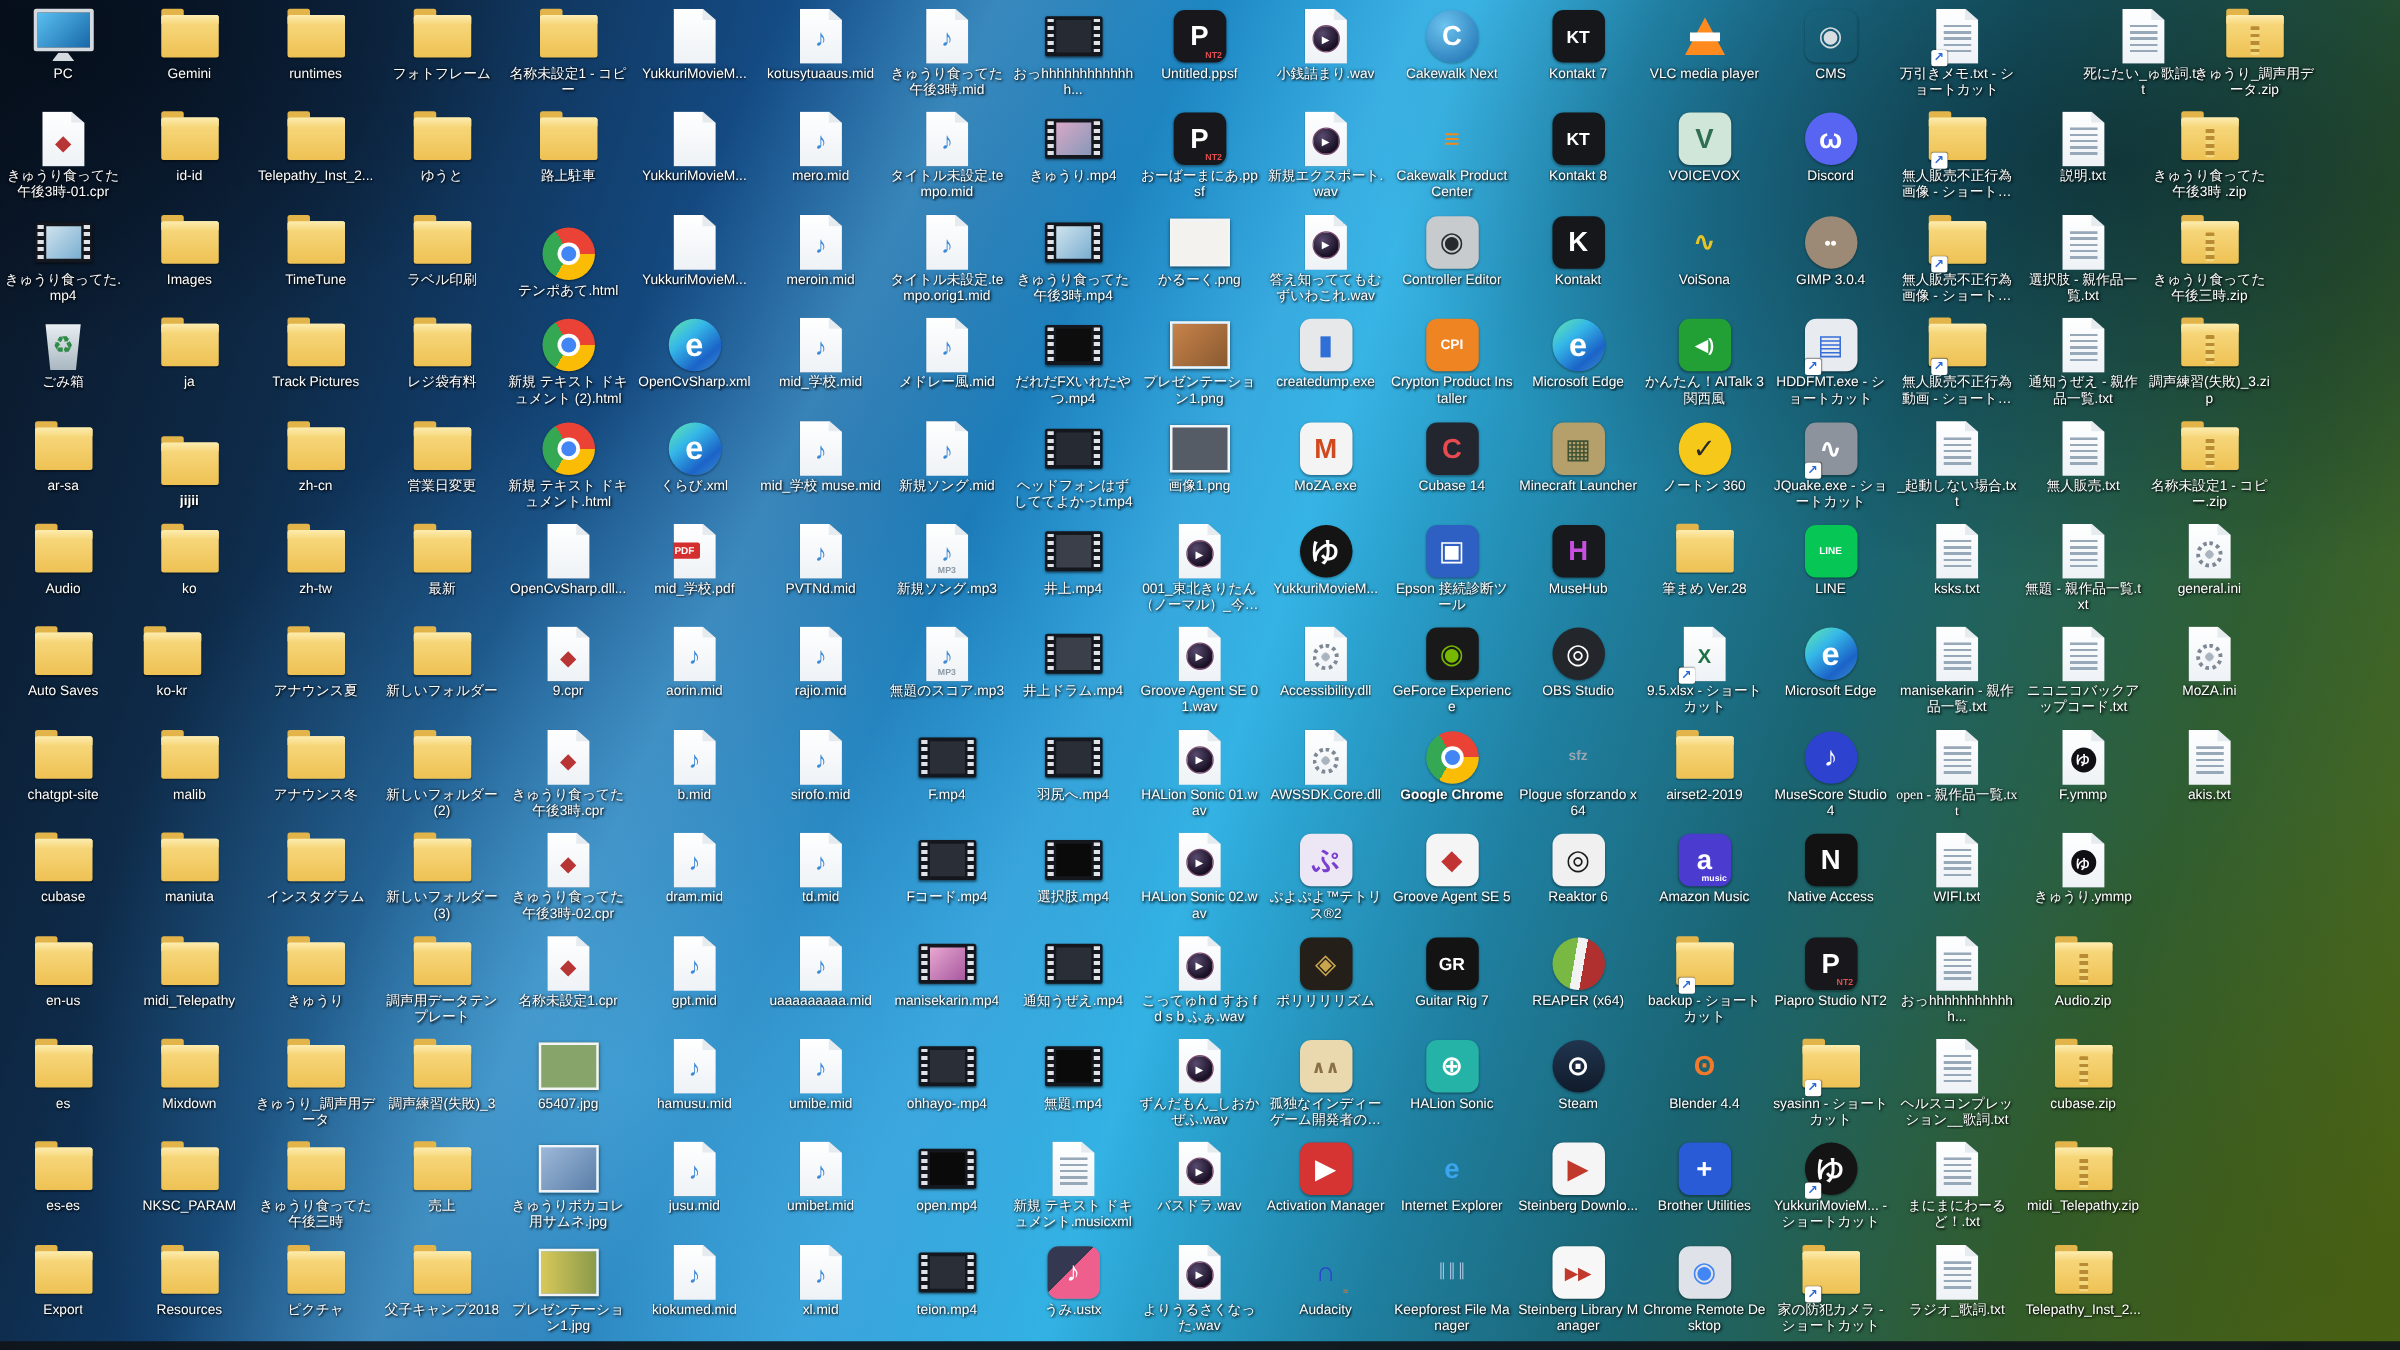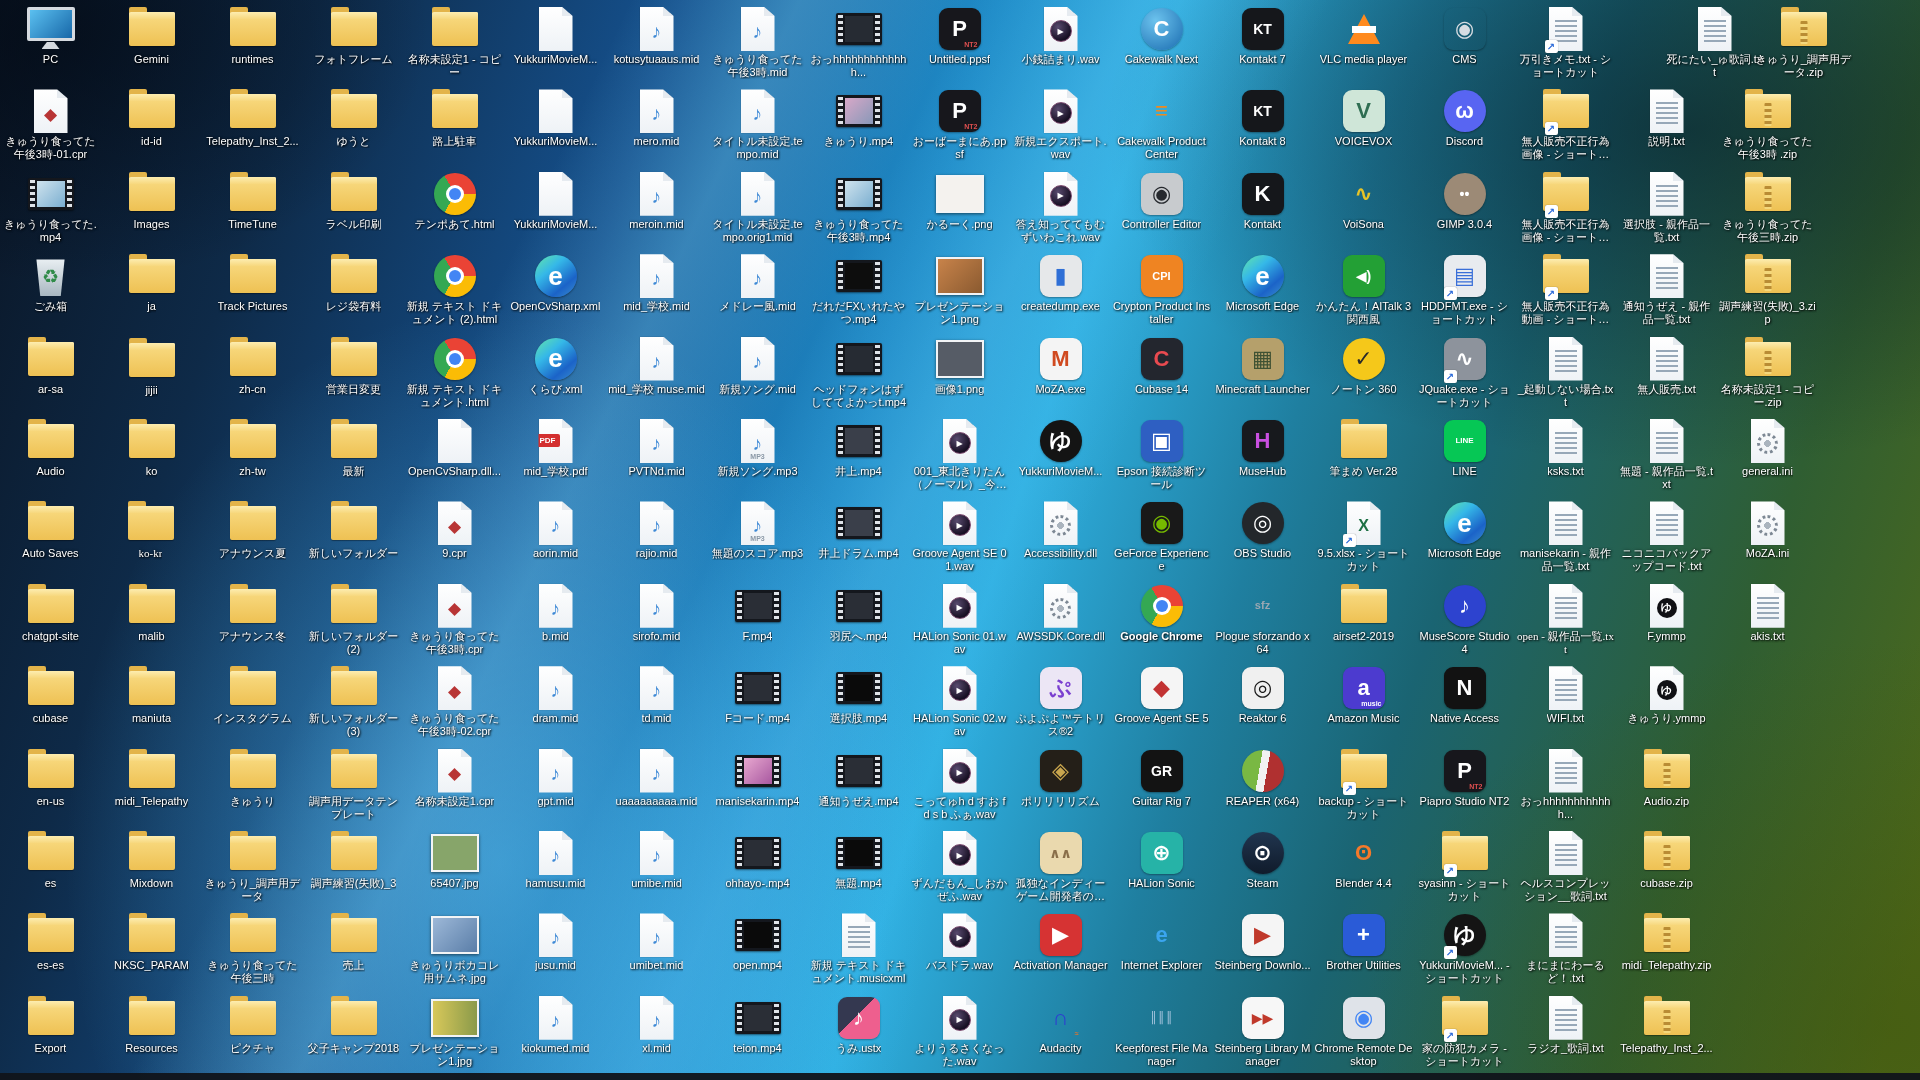"テンポあて.html" div.cell { justify-content: none -> center }
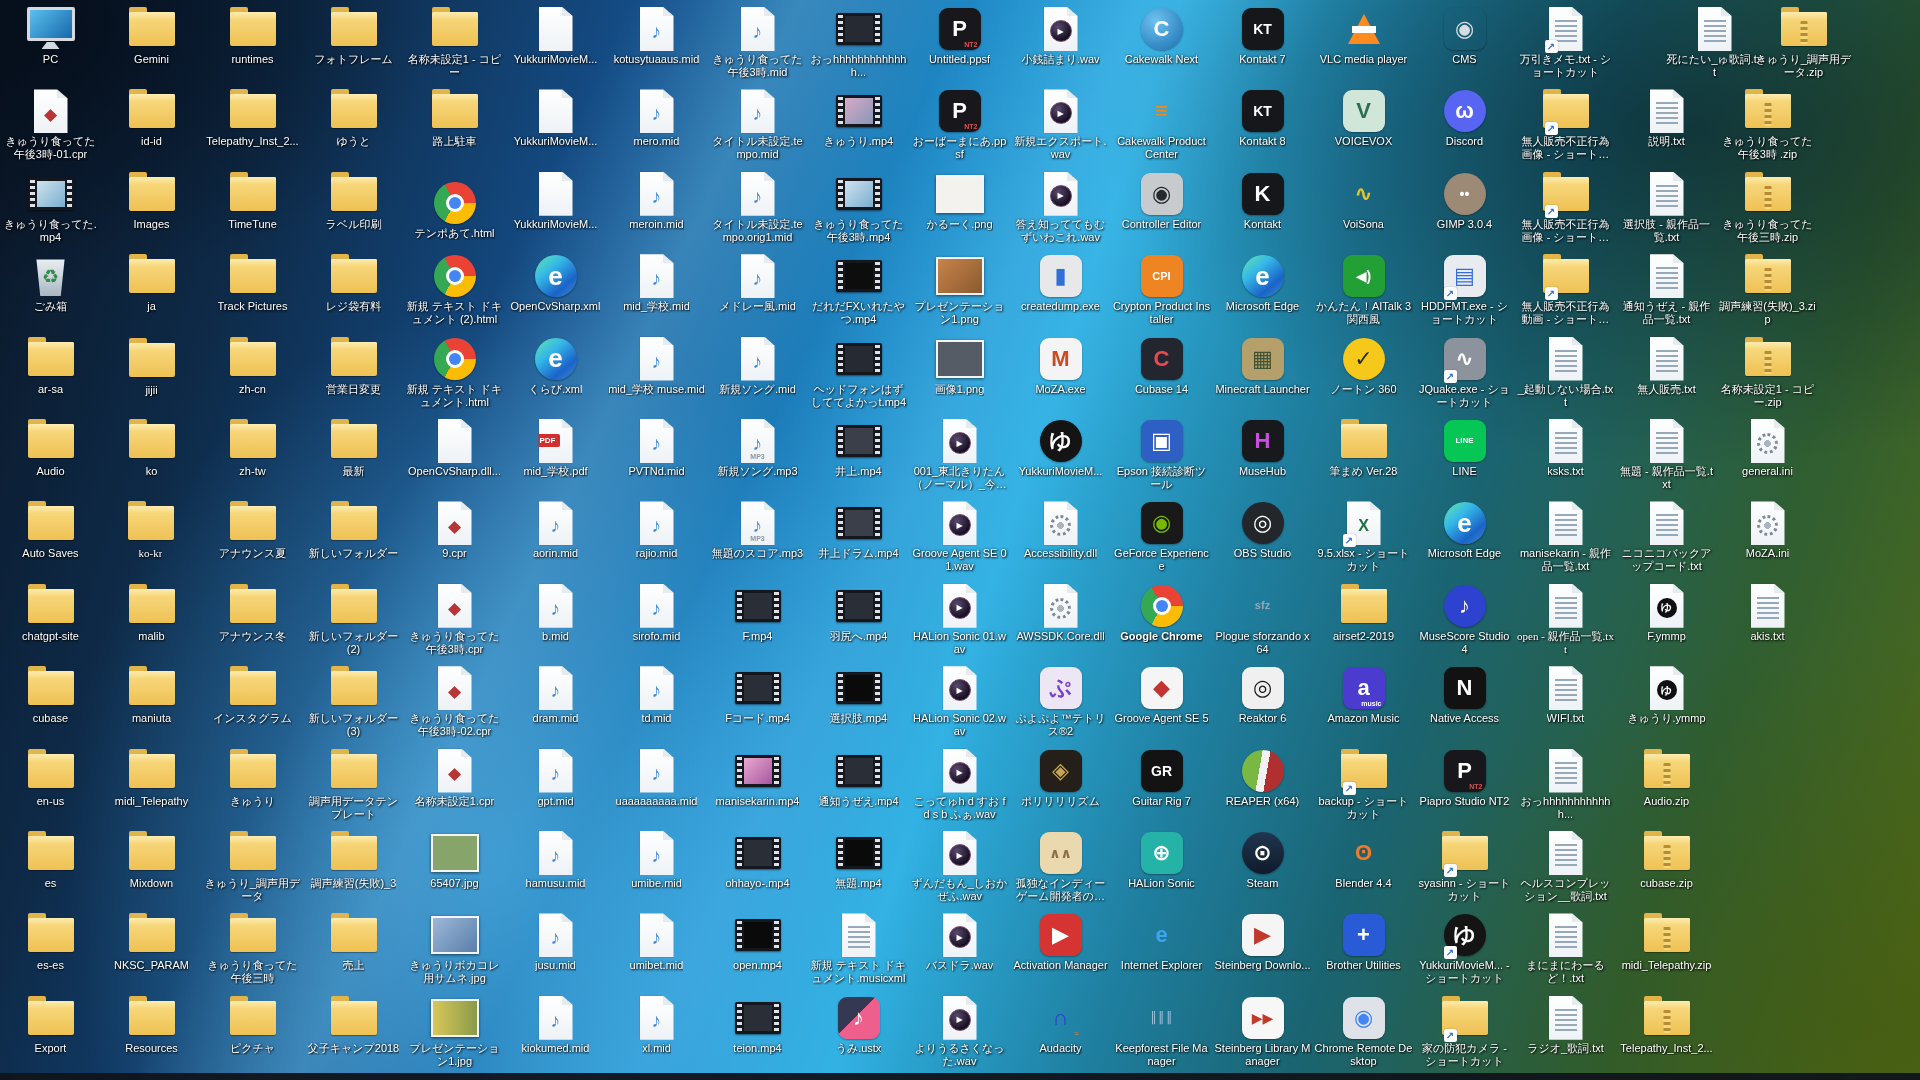"jijii" div.cell { font-weight: none -> bold; top: 335px -> 346px }
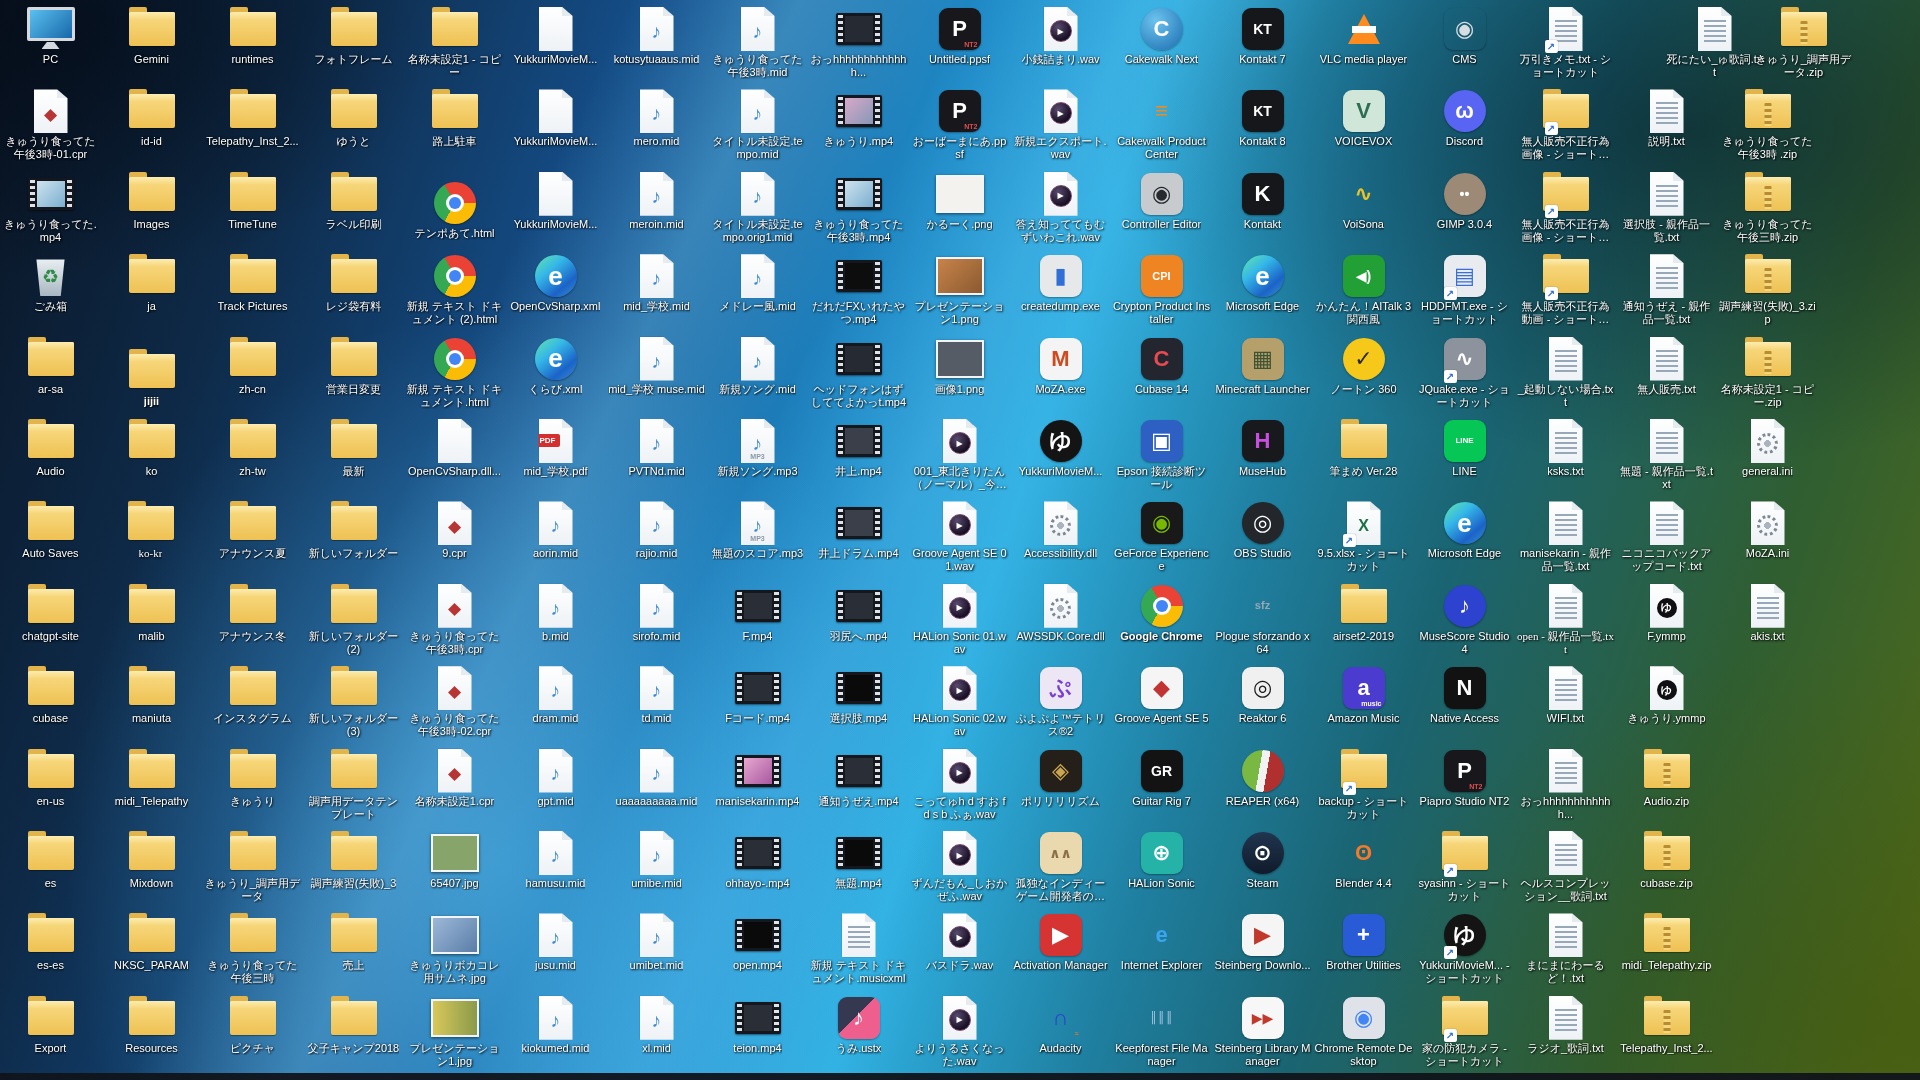"ko-kr" div.cell { font-family: Liberation Serif, serif -> none; left: 100px -> 87px }
